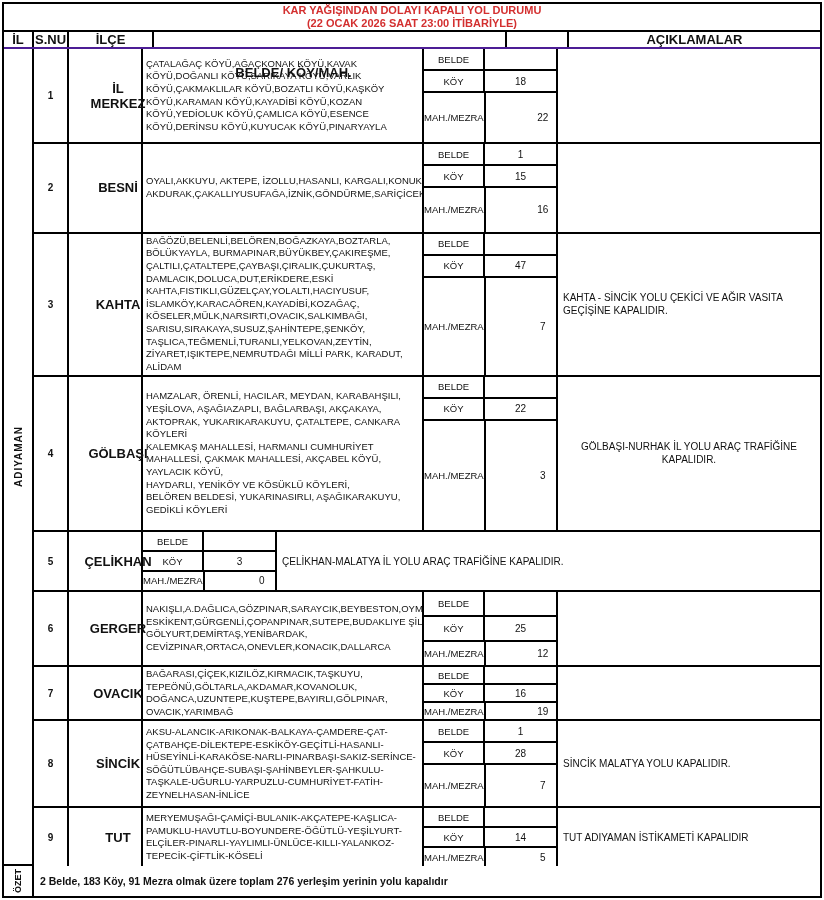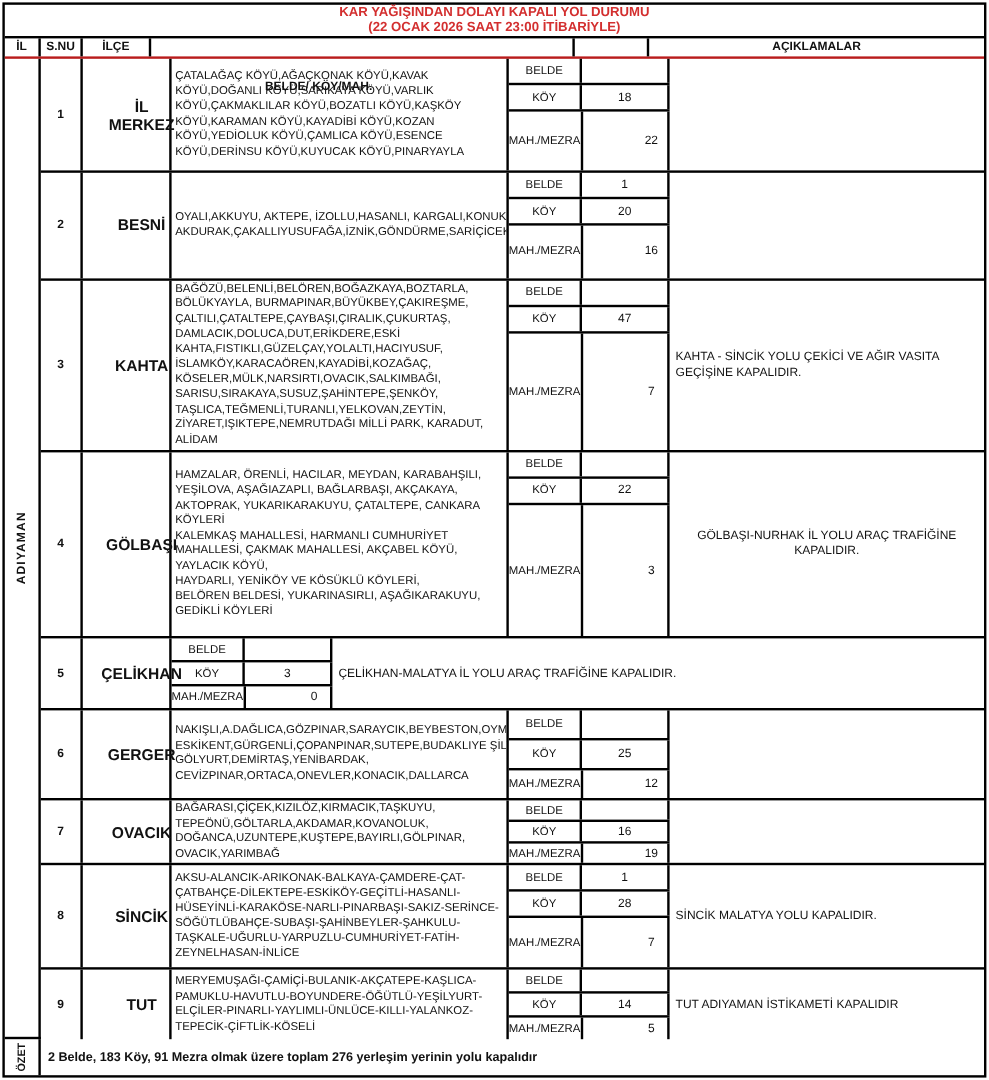"İL" .hrow { border-bottom: 2px solid #b91c1c -> 2px solid #4c1d95; font-size: 10px -> 13px }
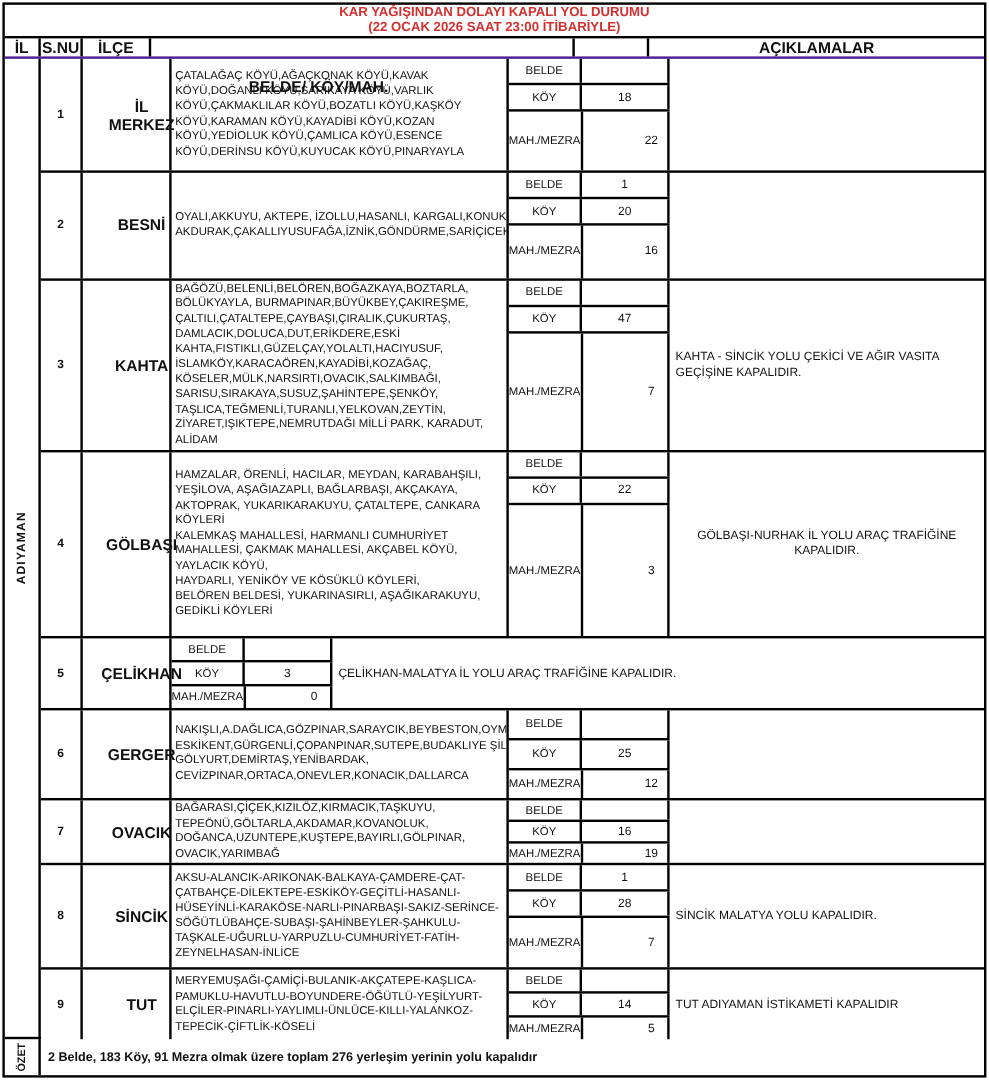"İLÇE" .w-ilce { width: 57px -> 85px }
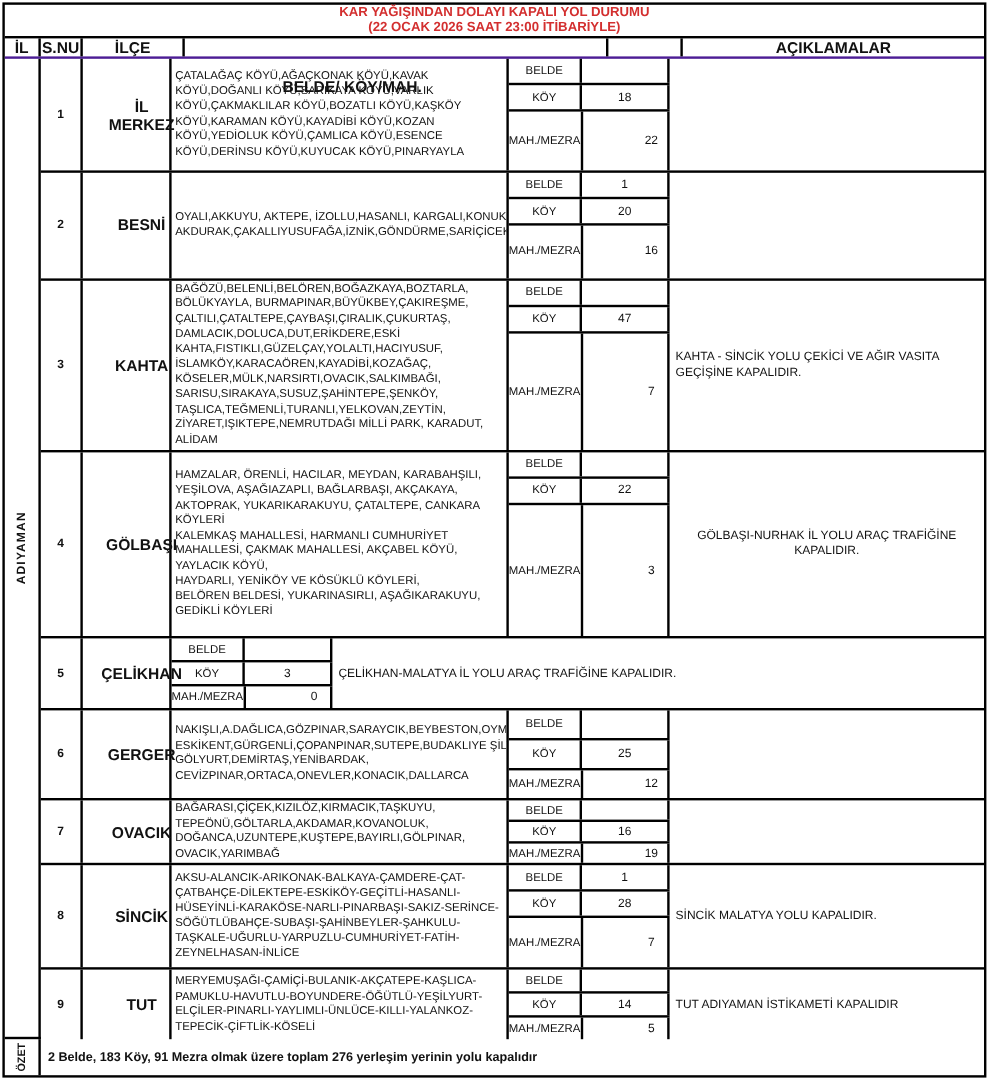"20" div.scount { text: 20 -> 15 }
